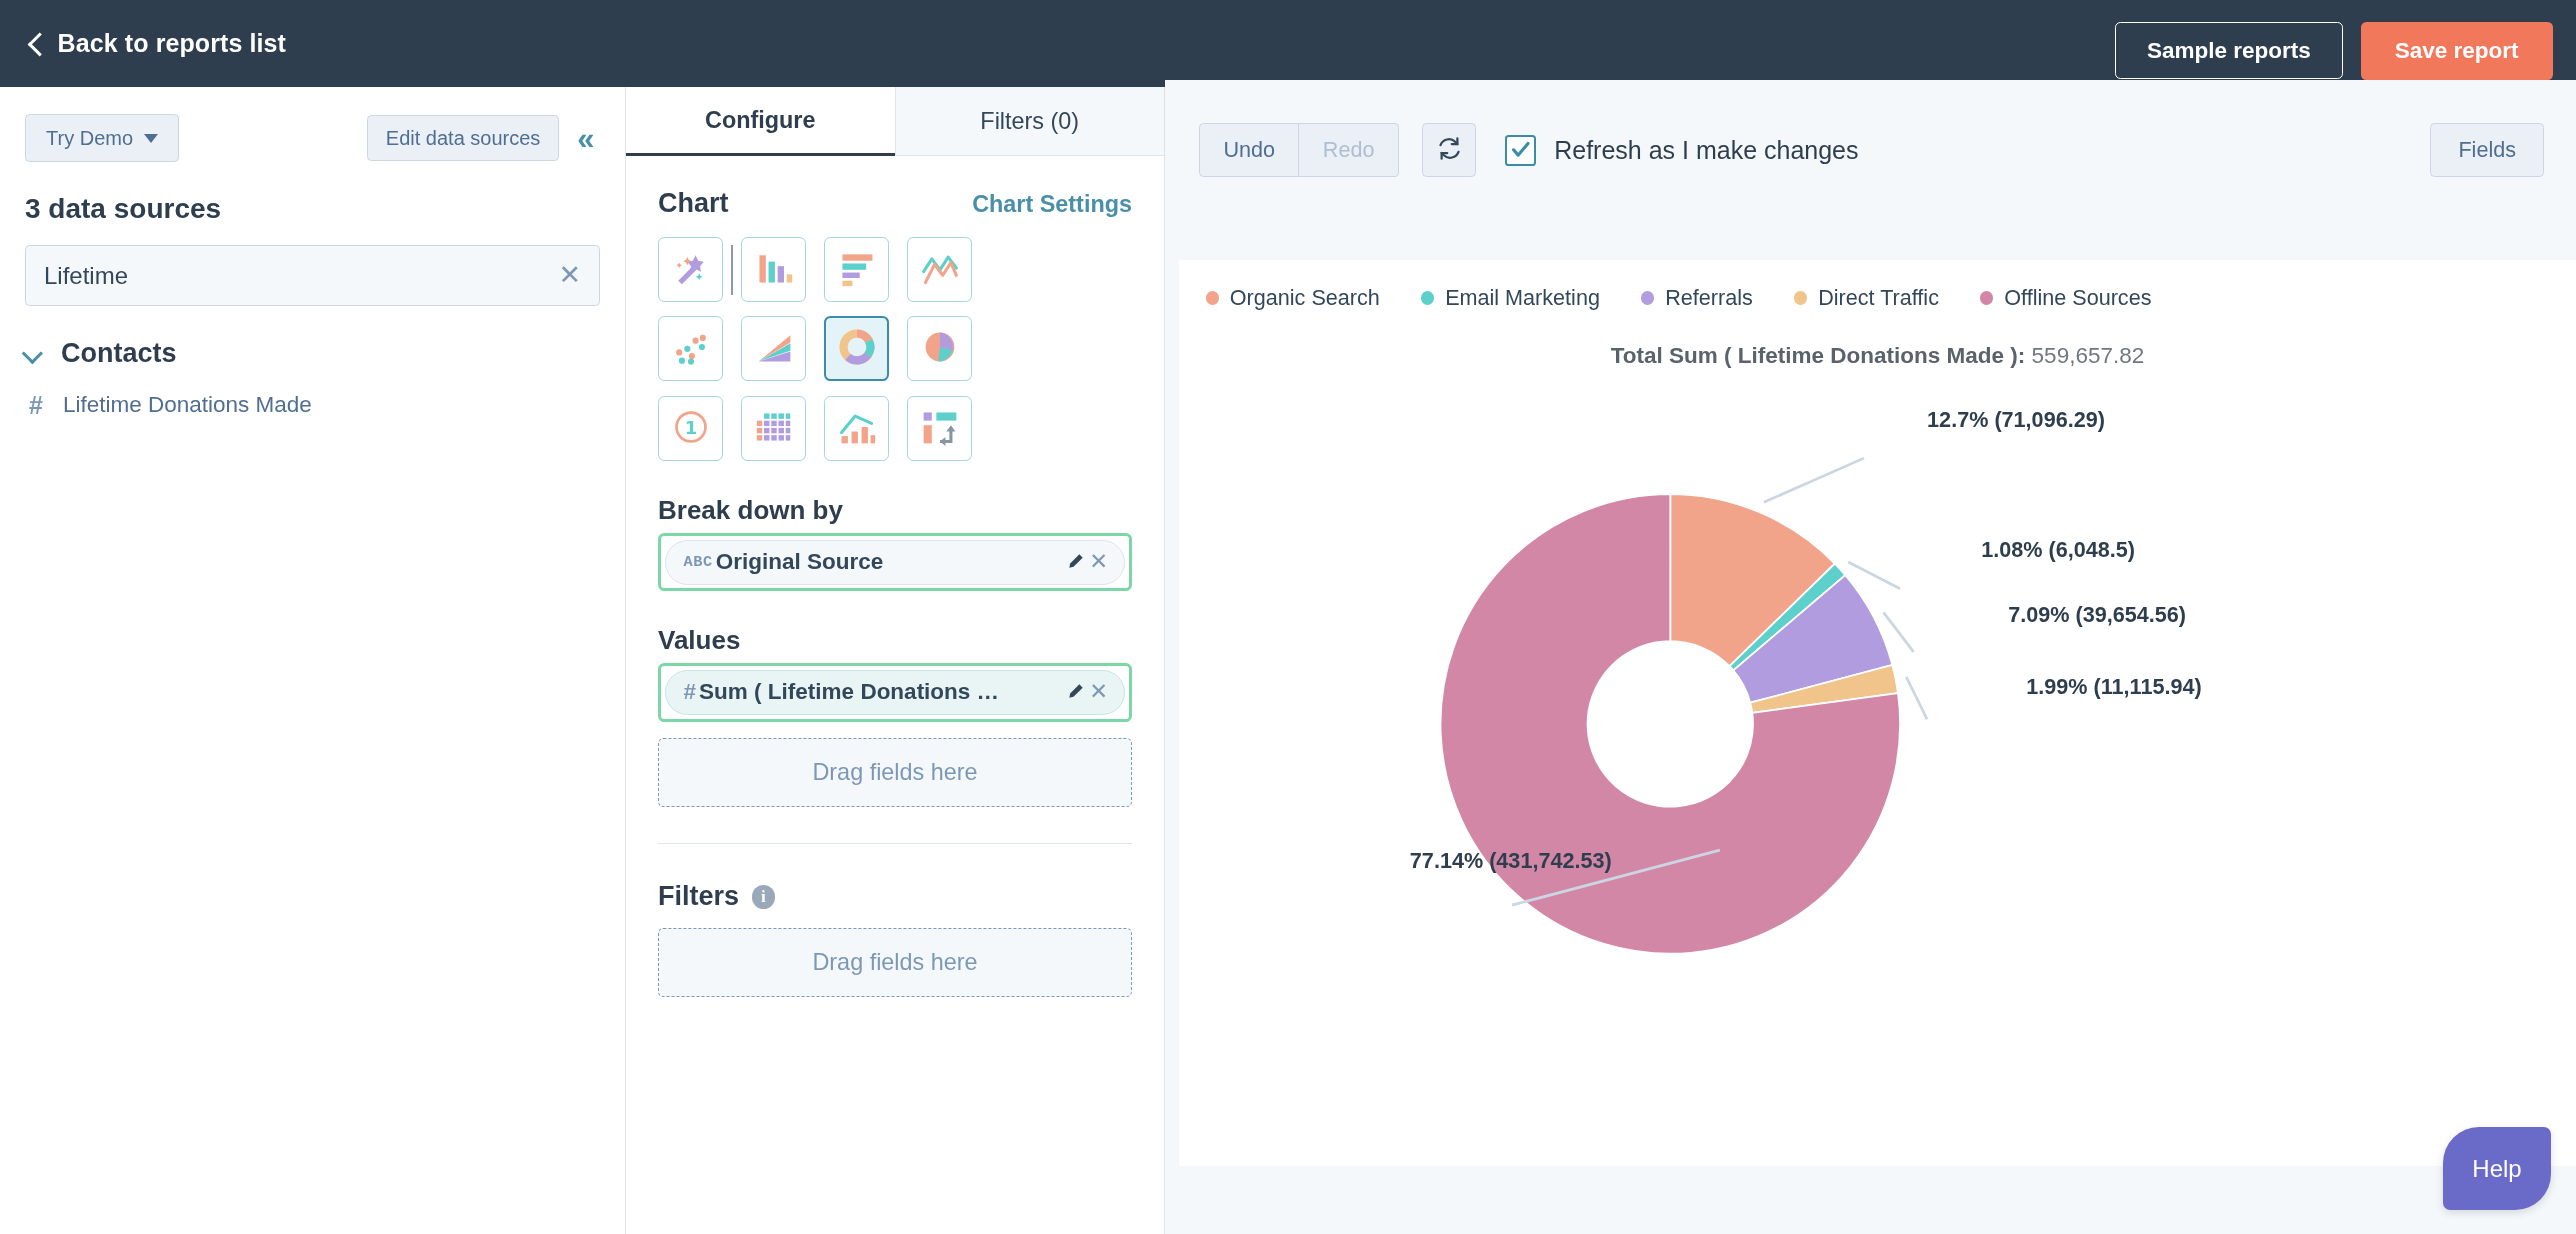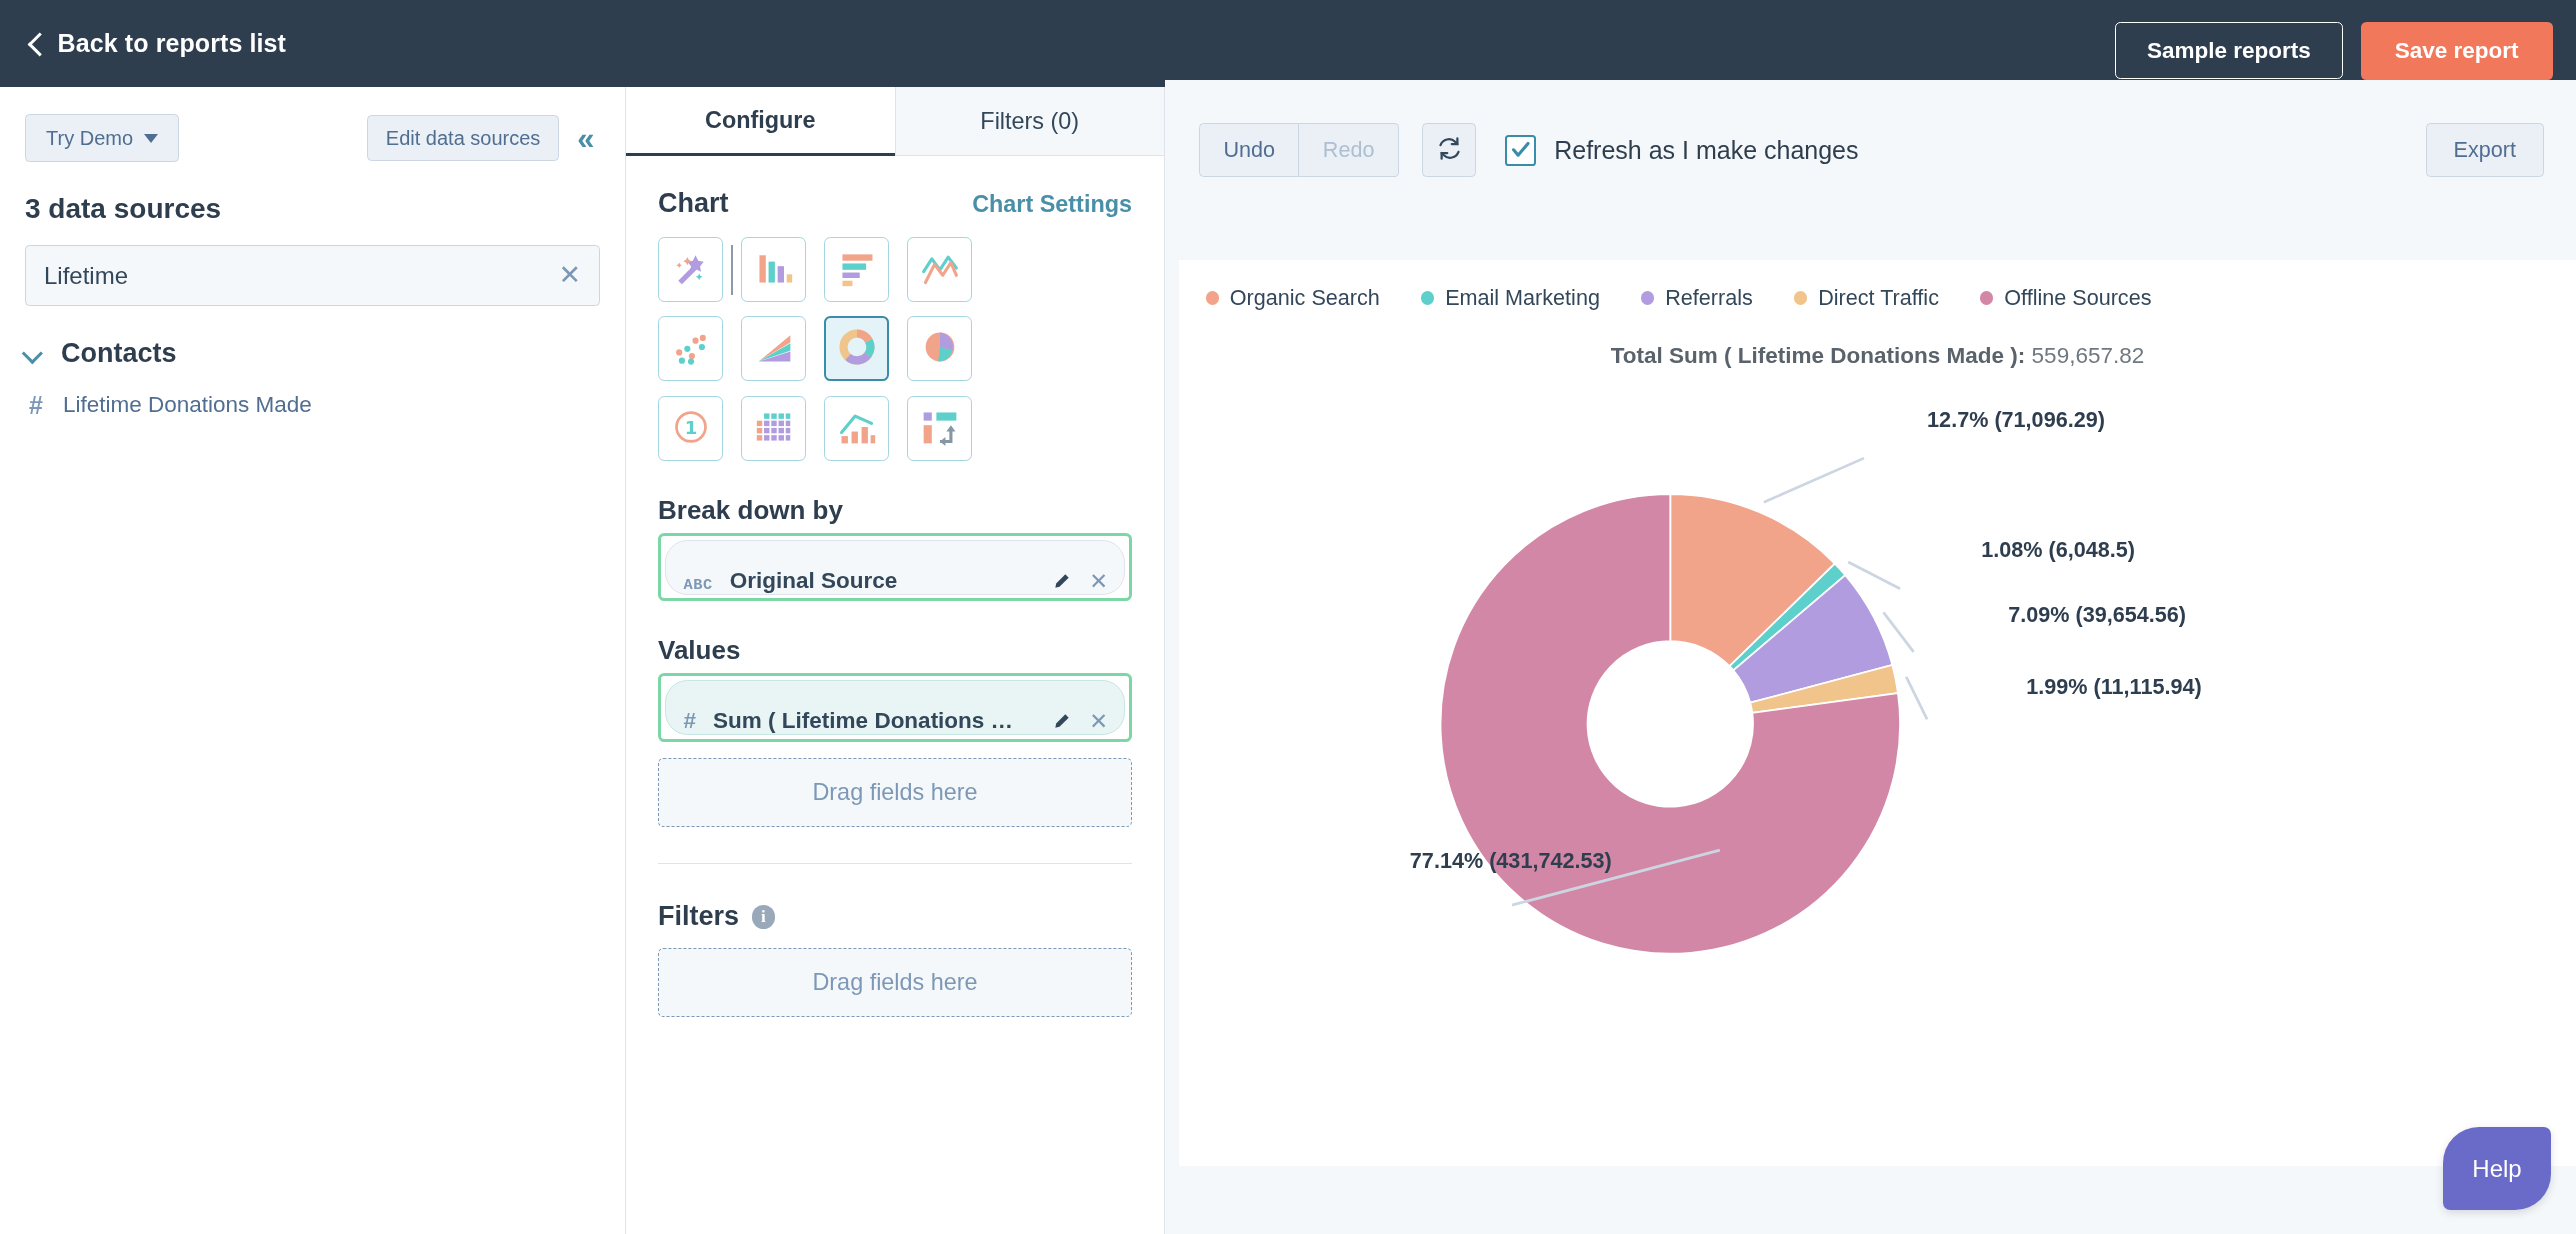"Export" button.btn-export { text: Export -> Fields }
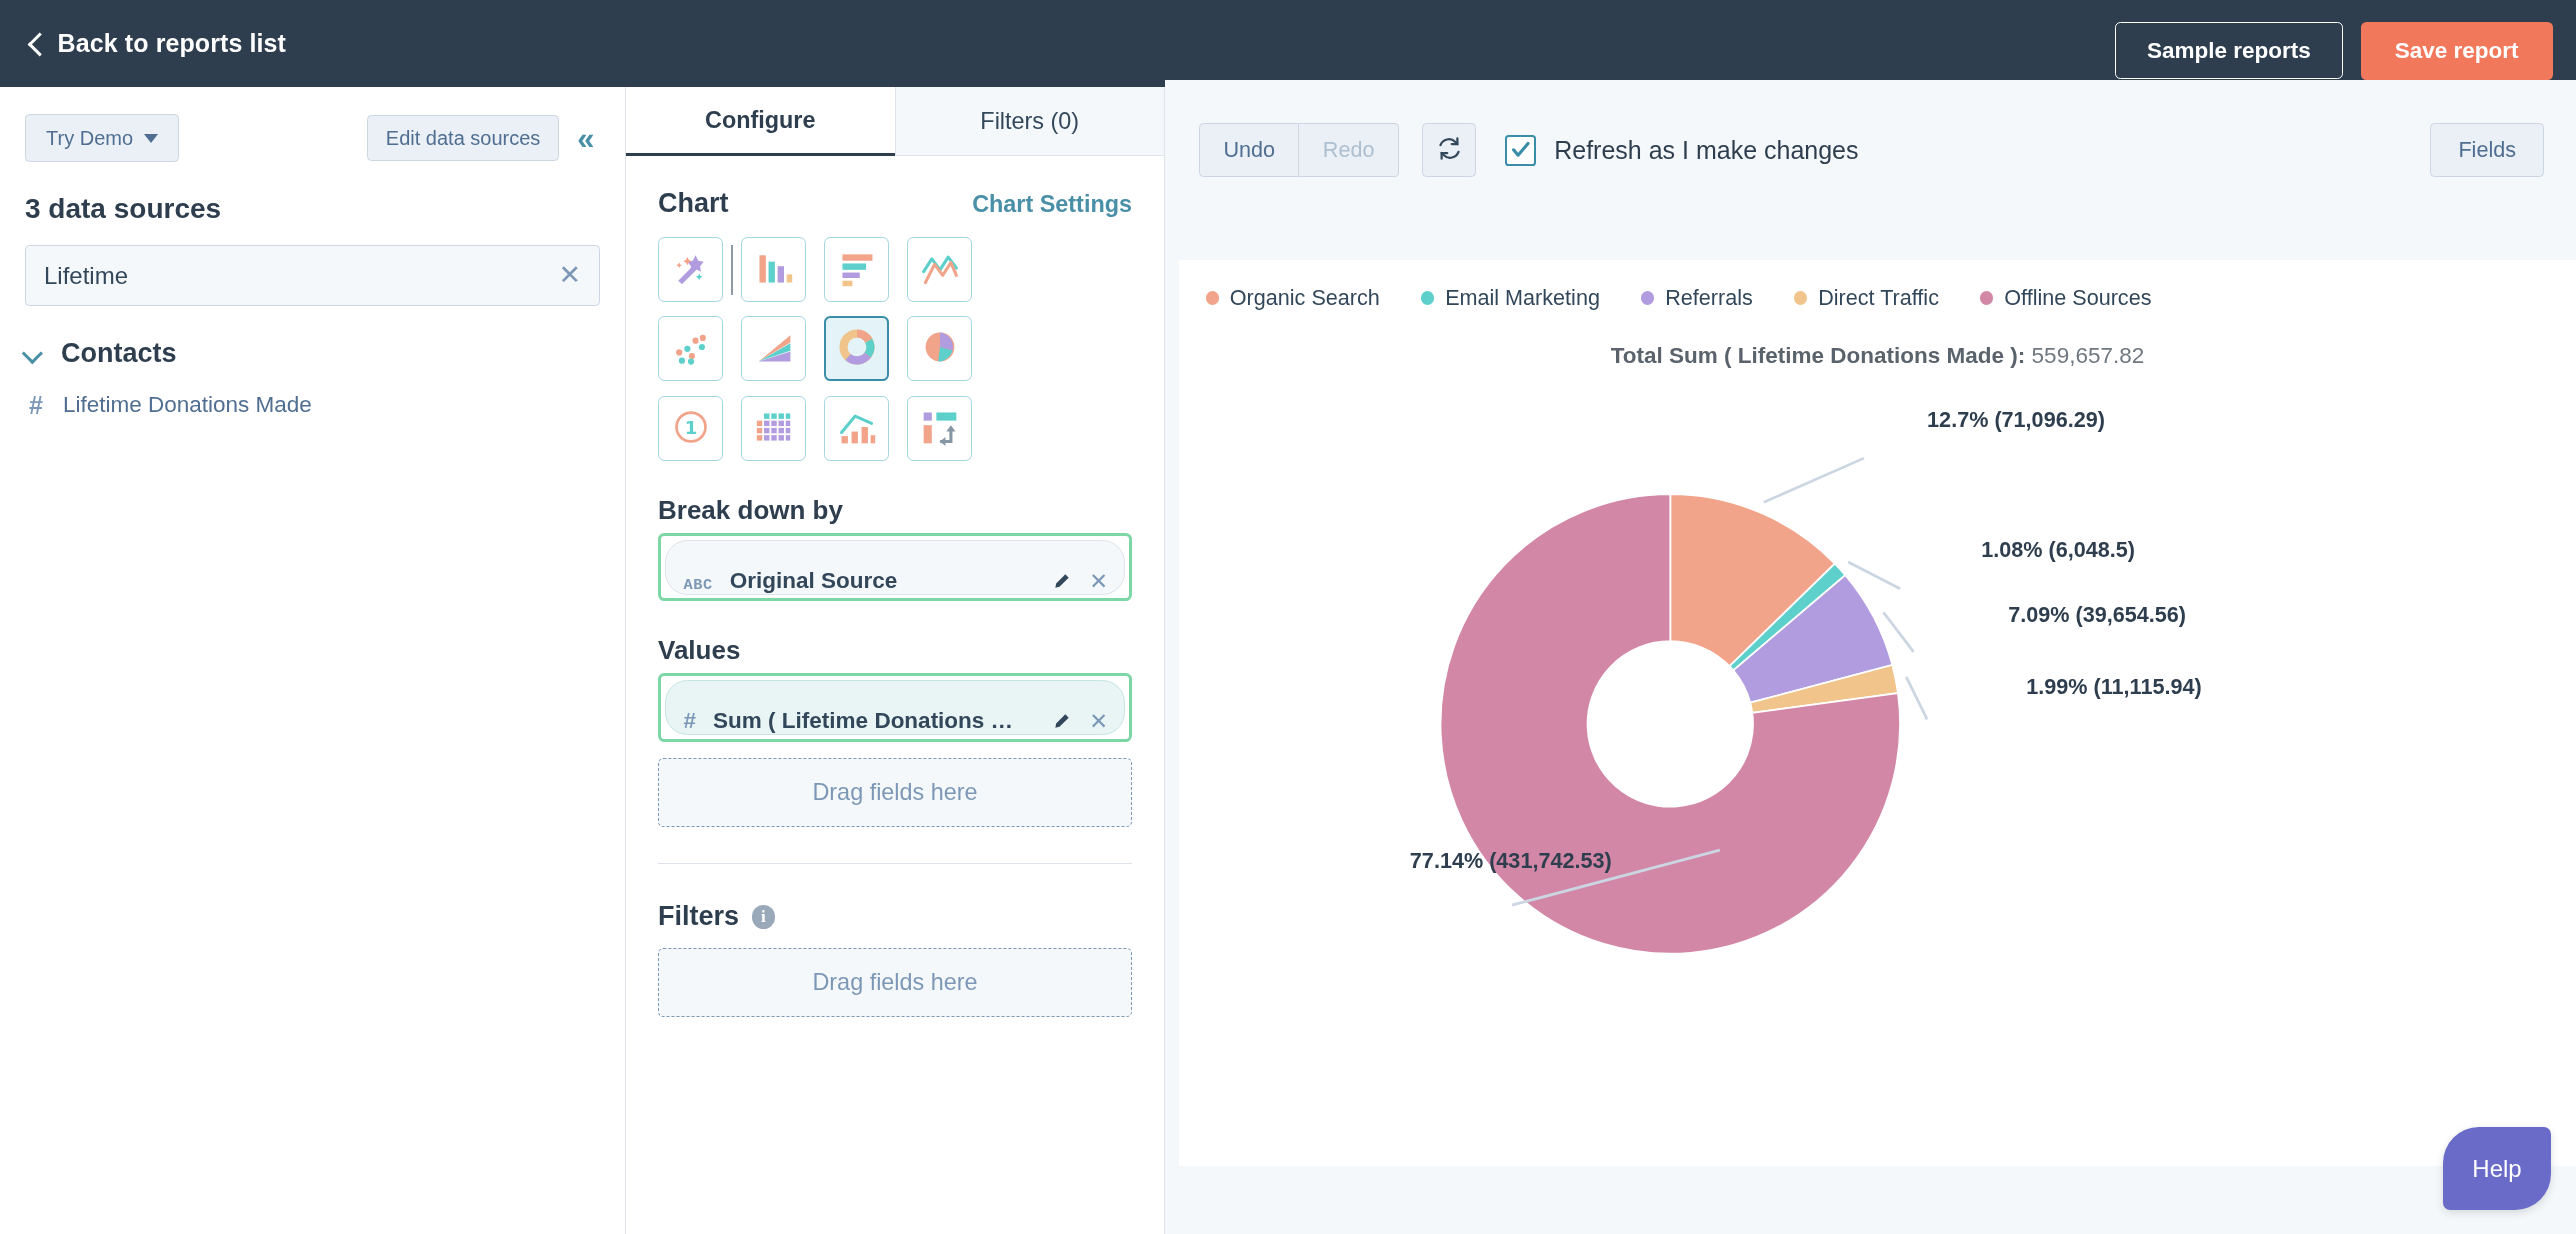"ABC" .chip { align-items: flex-end -> center; gap: 17px -> 3px; height: 55px -> 45px }
